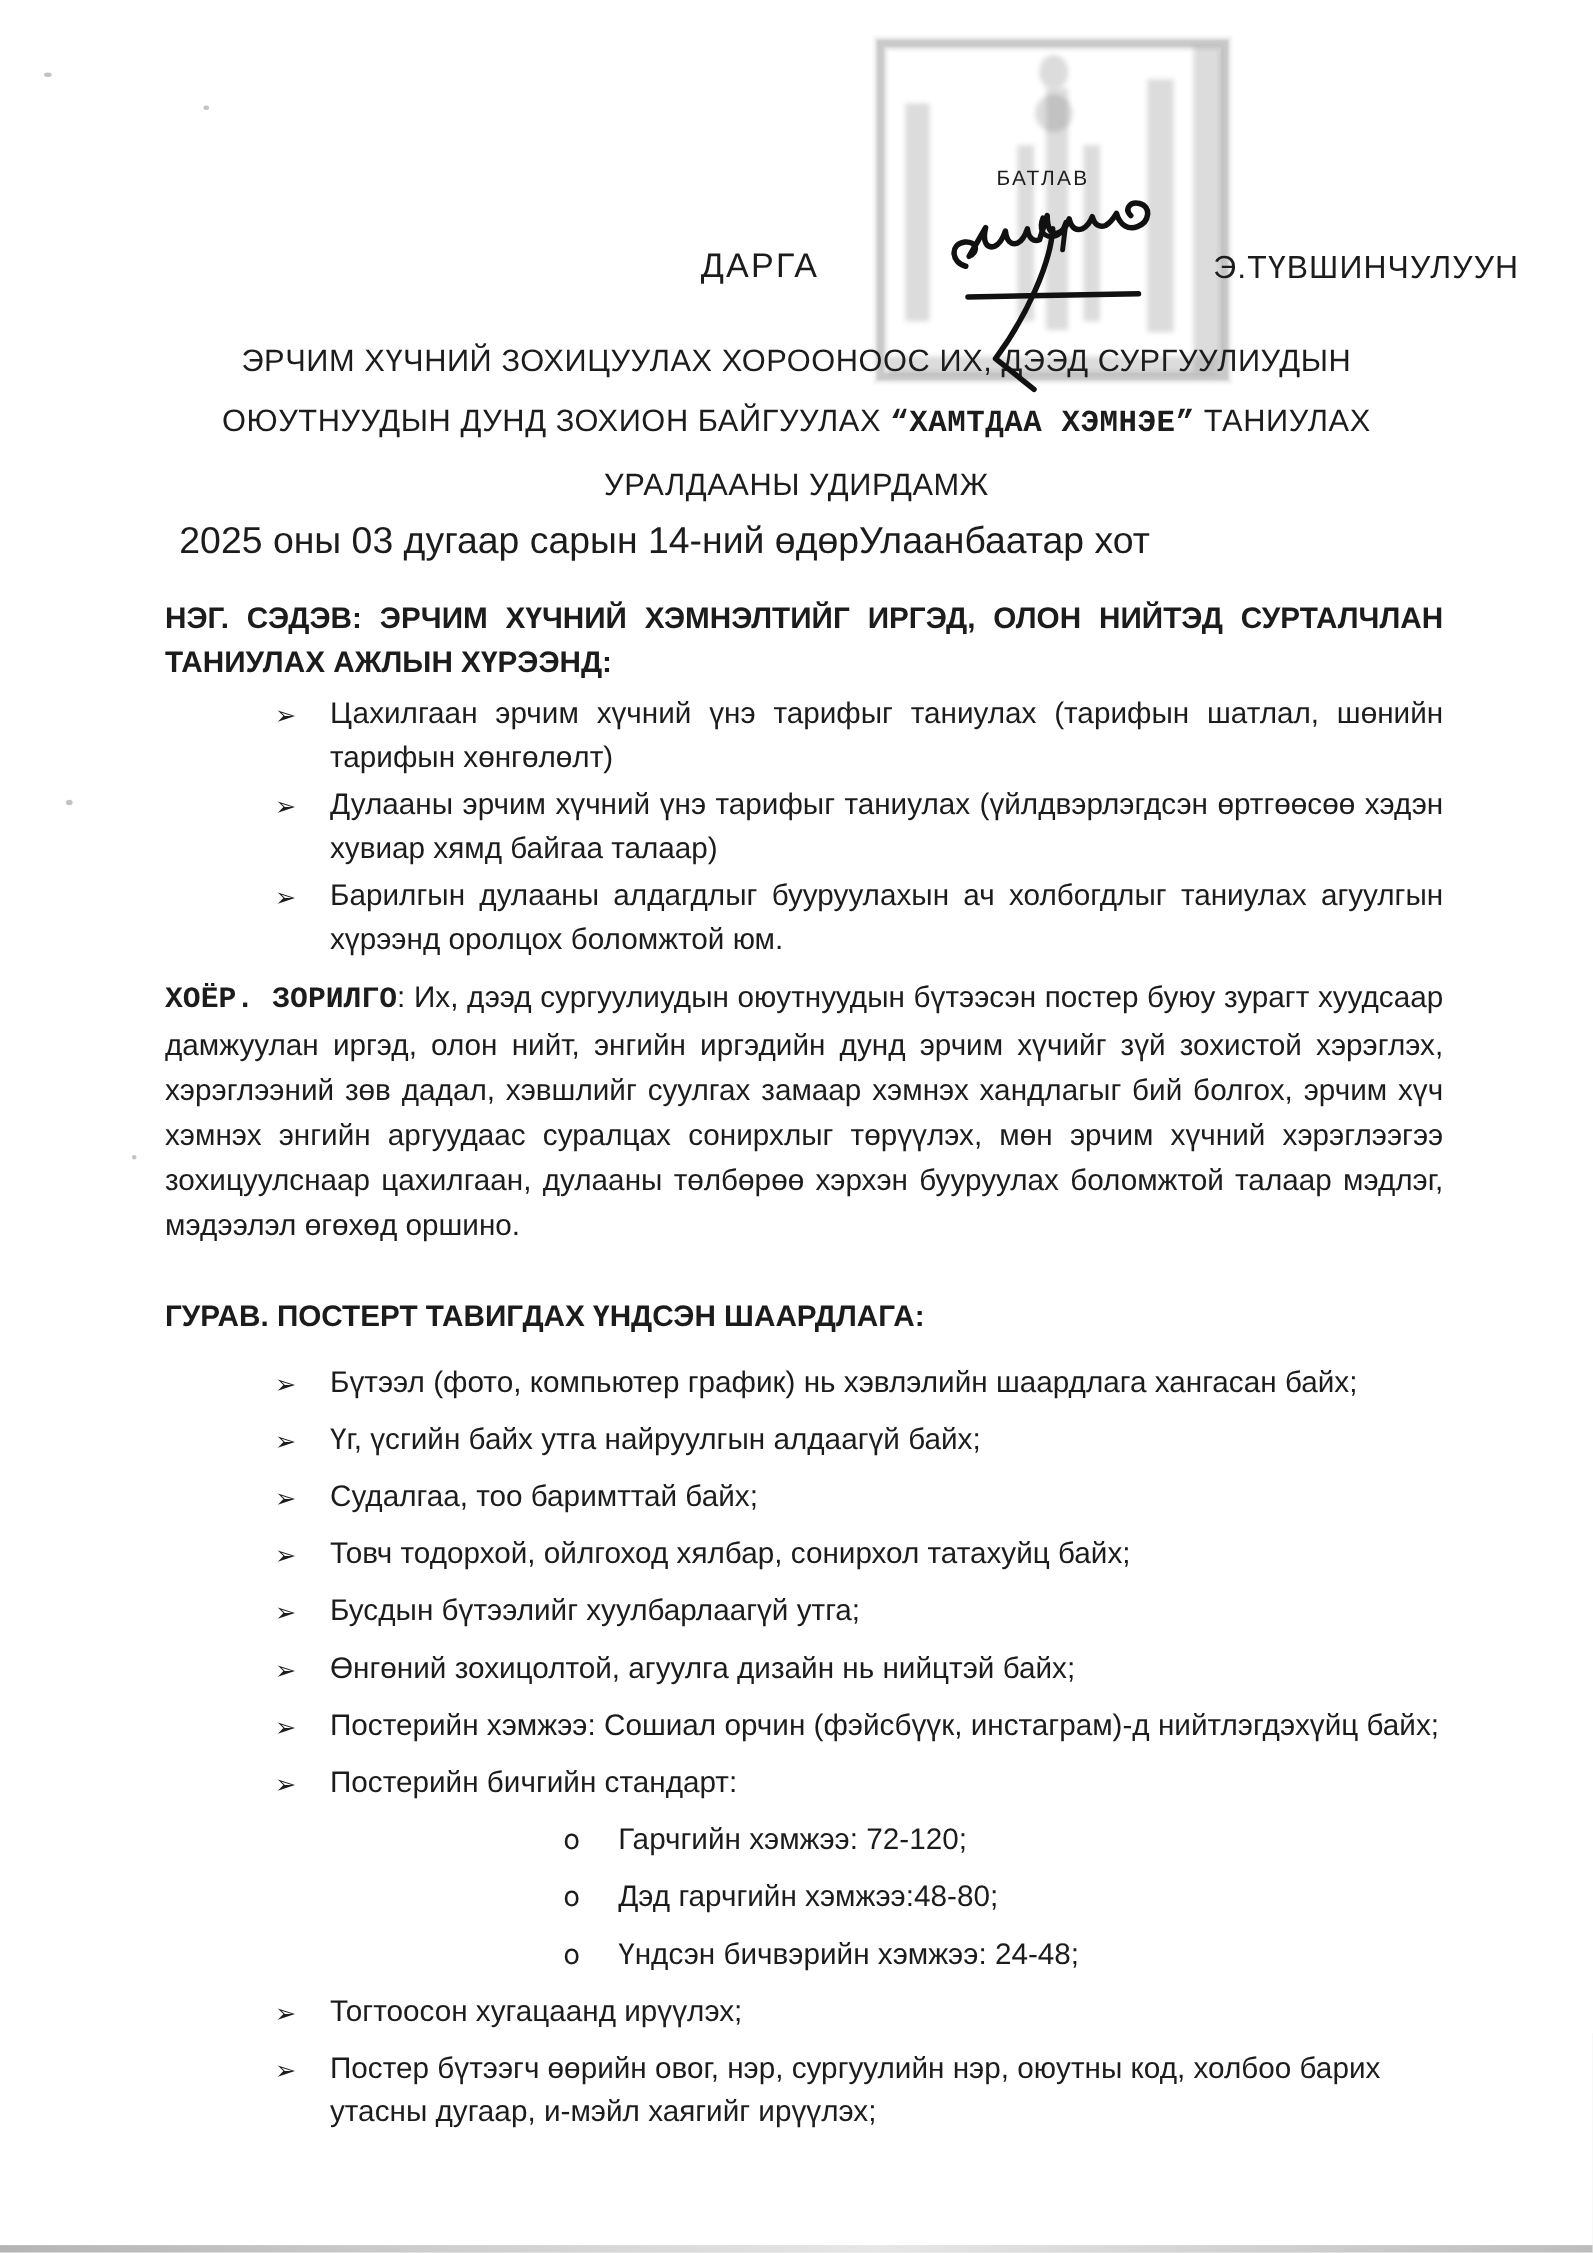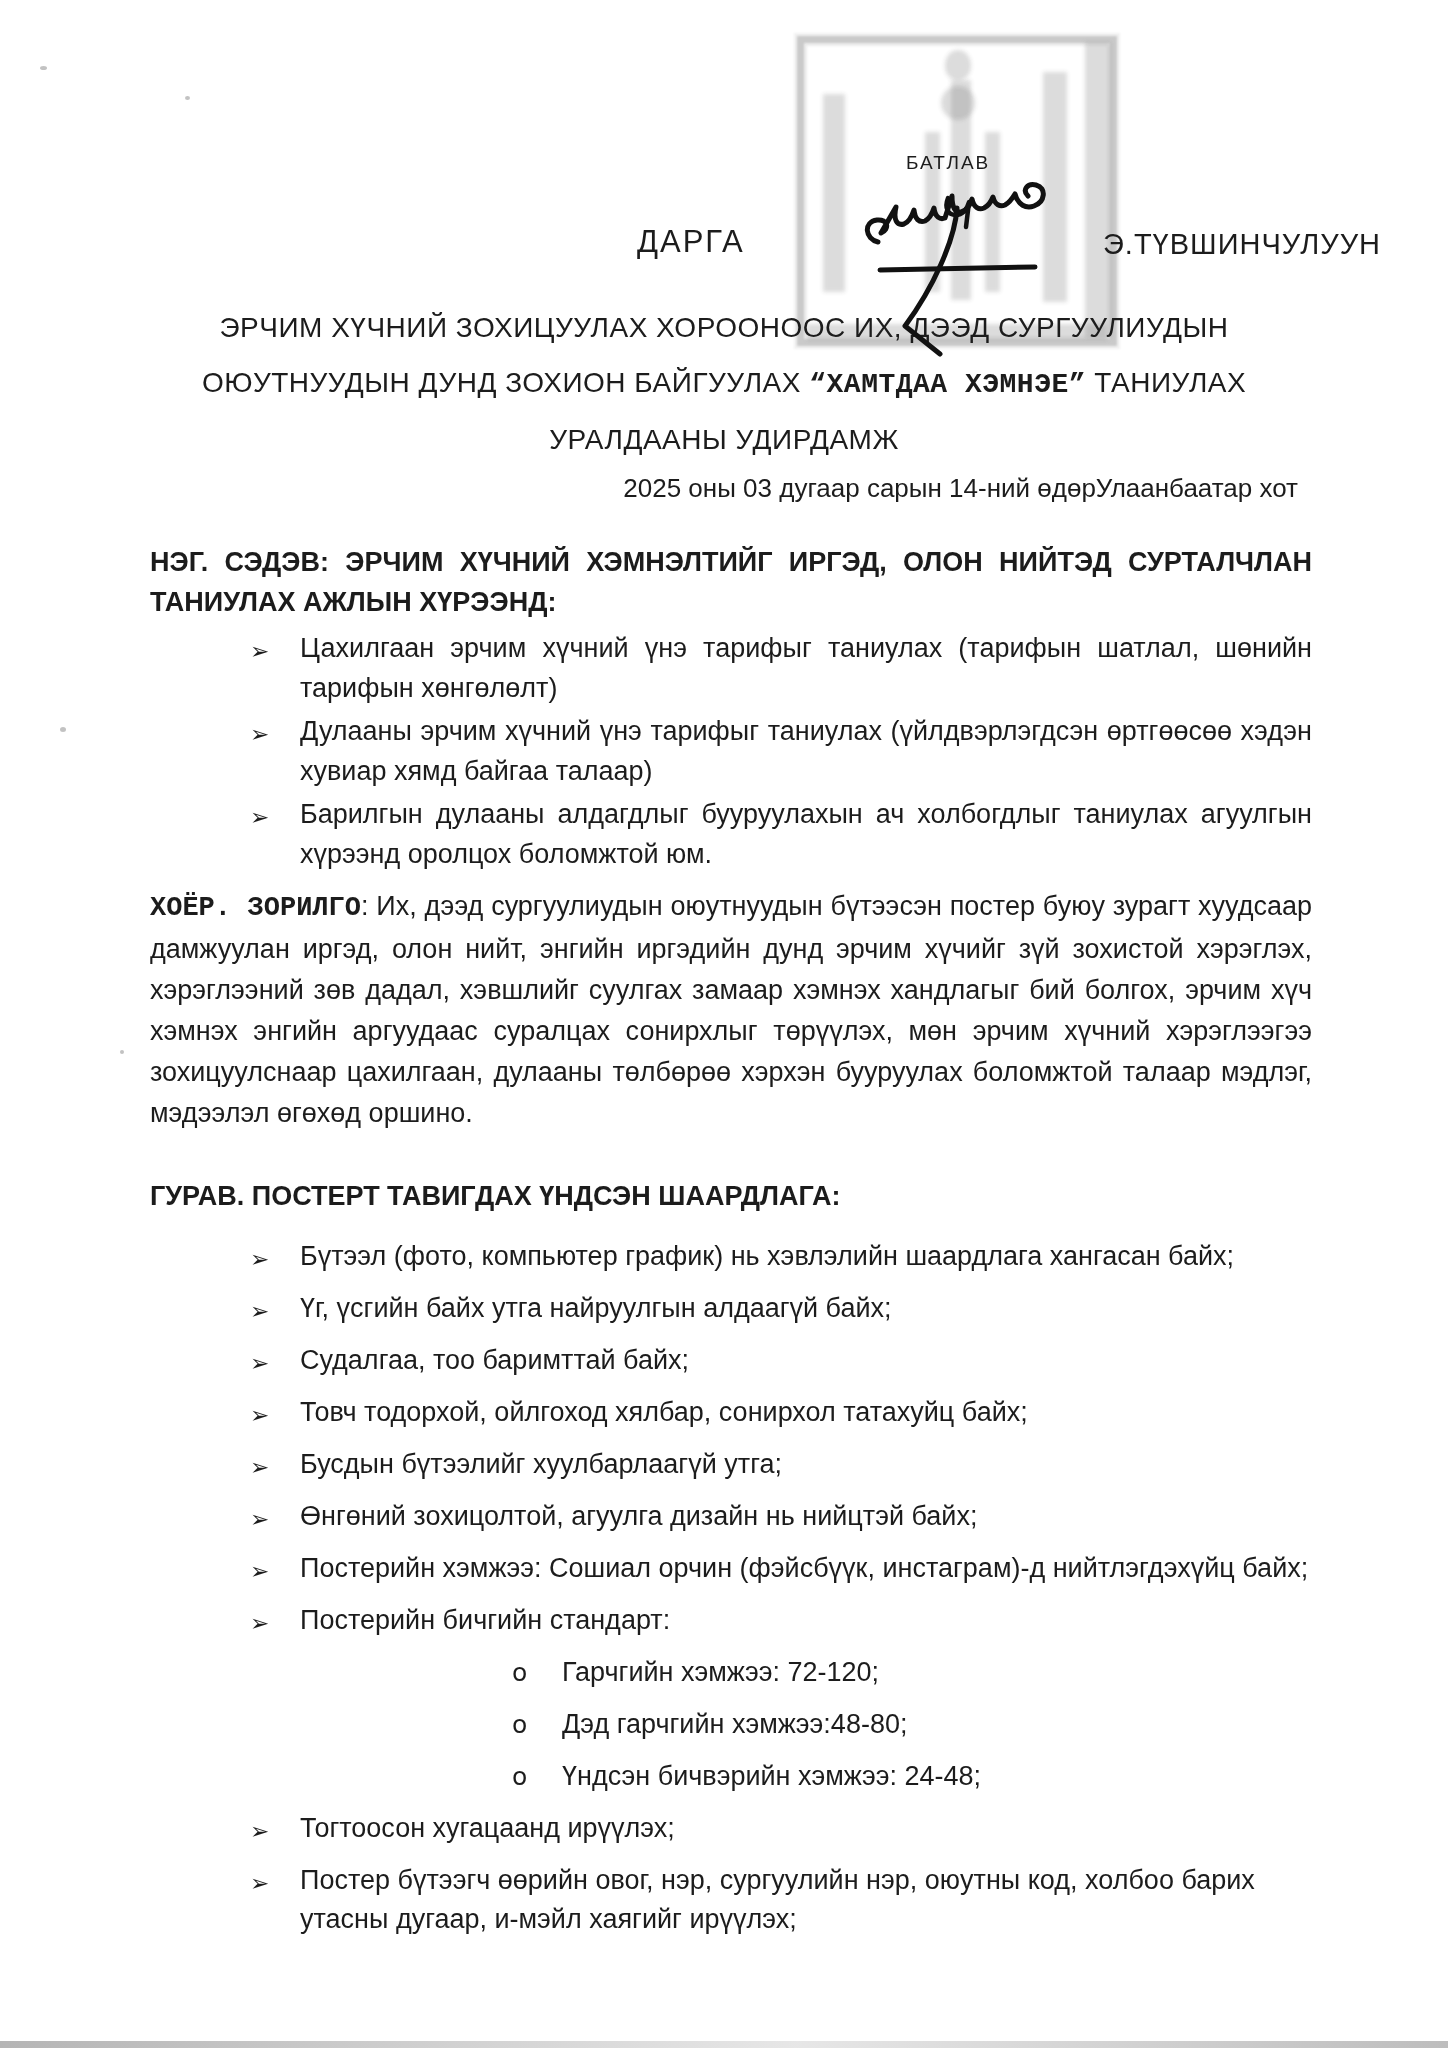"2025 оны 03 дугаар сарын" .dateline { font-size: 26px -> 34px; justify-content: flex-end -> flex-start; left: 150px -> 163px }
